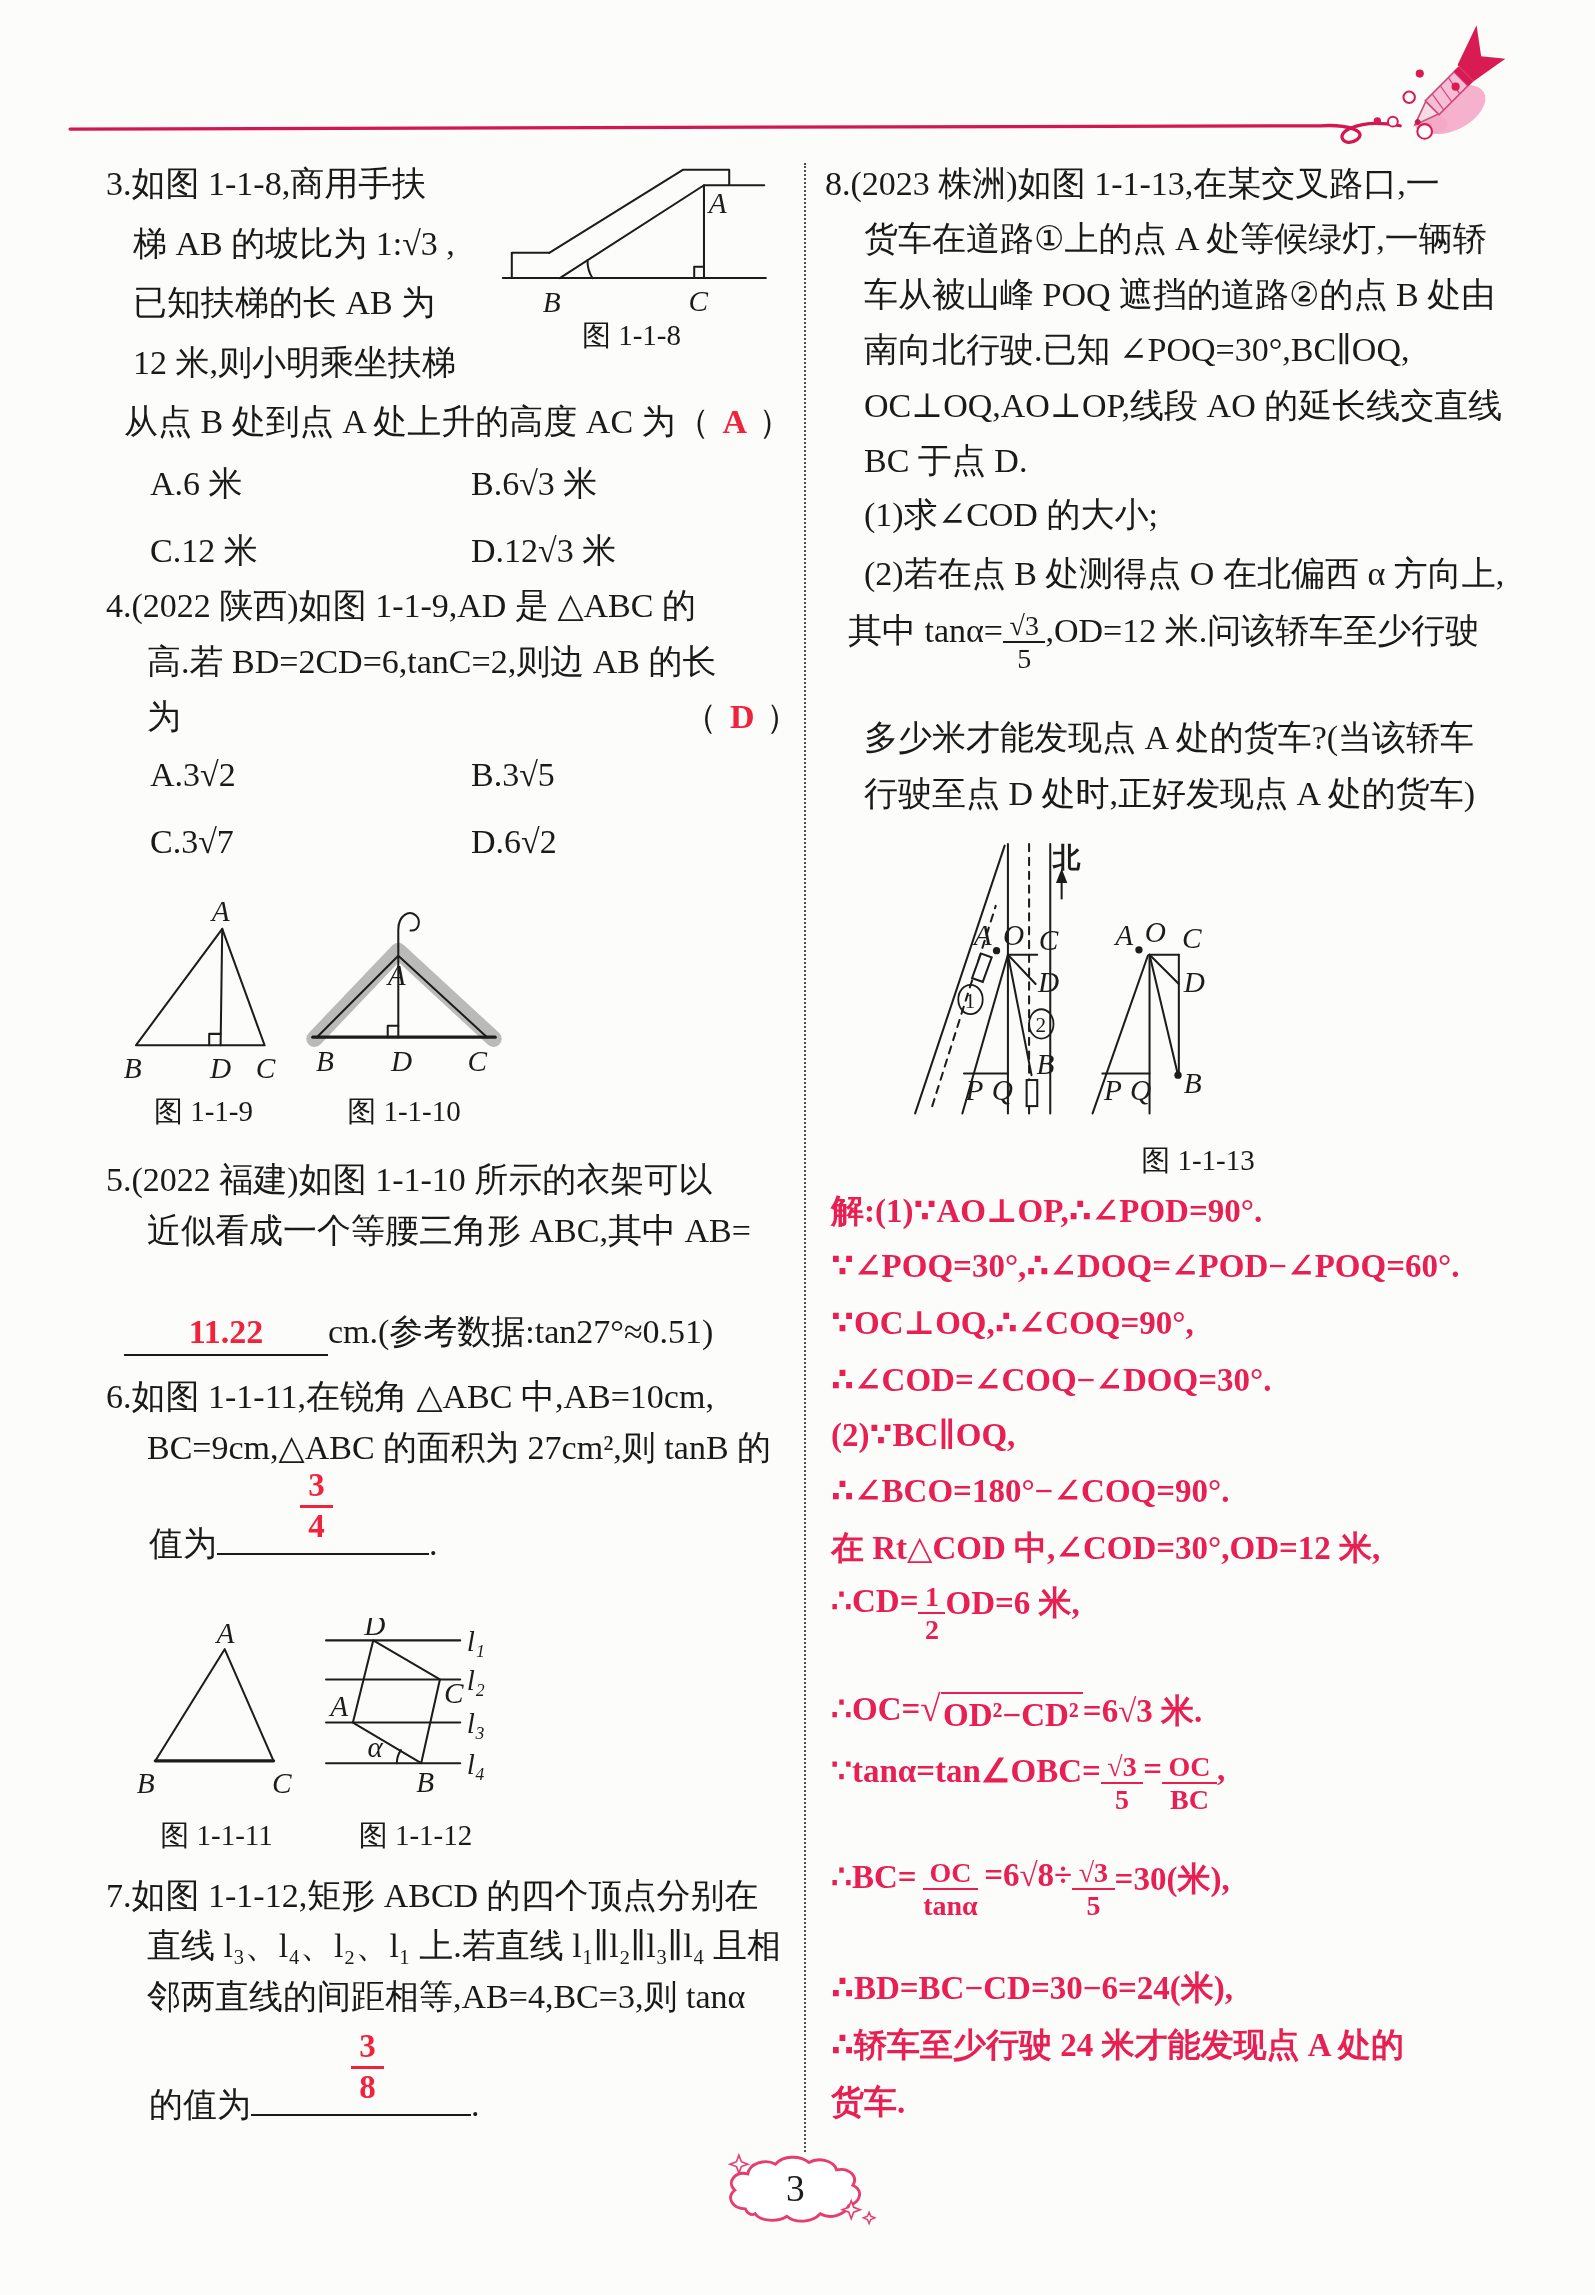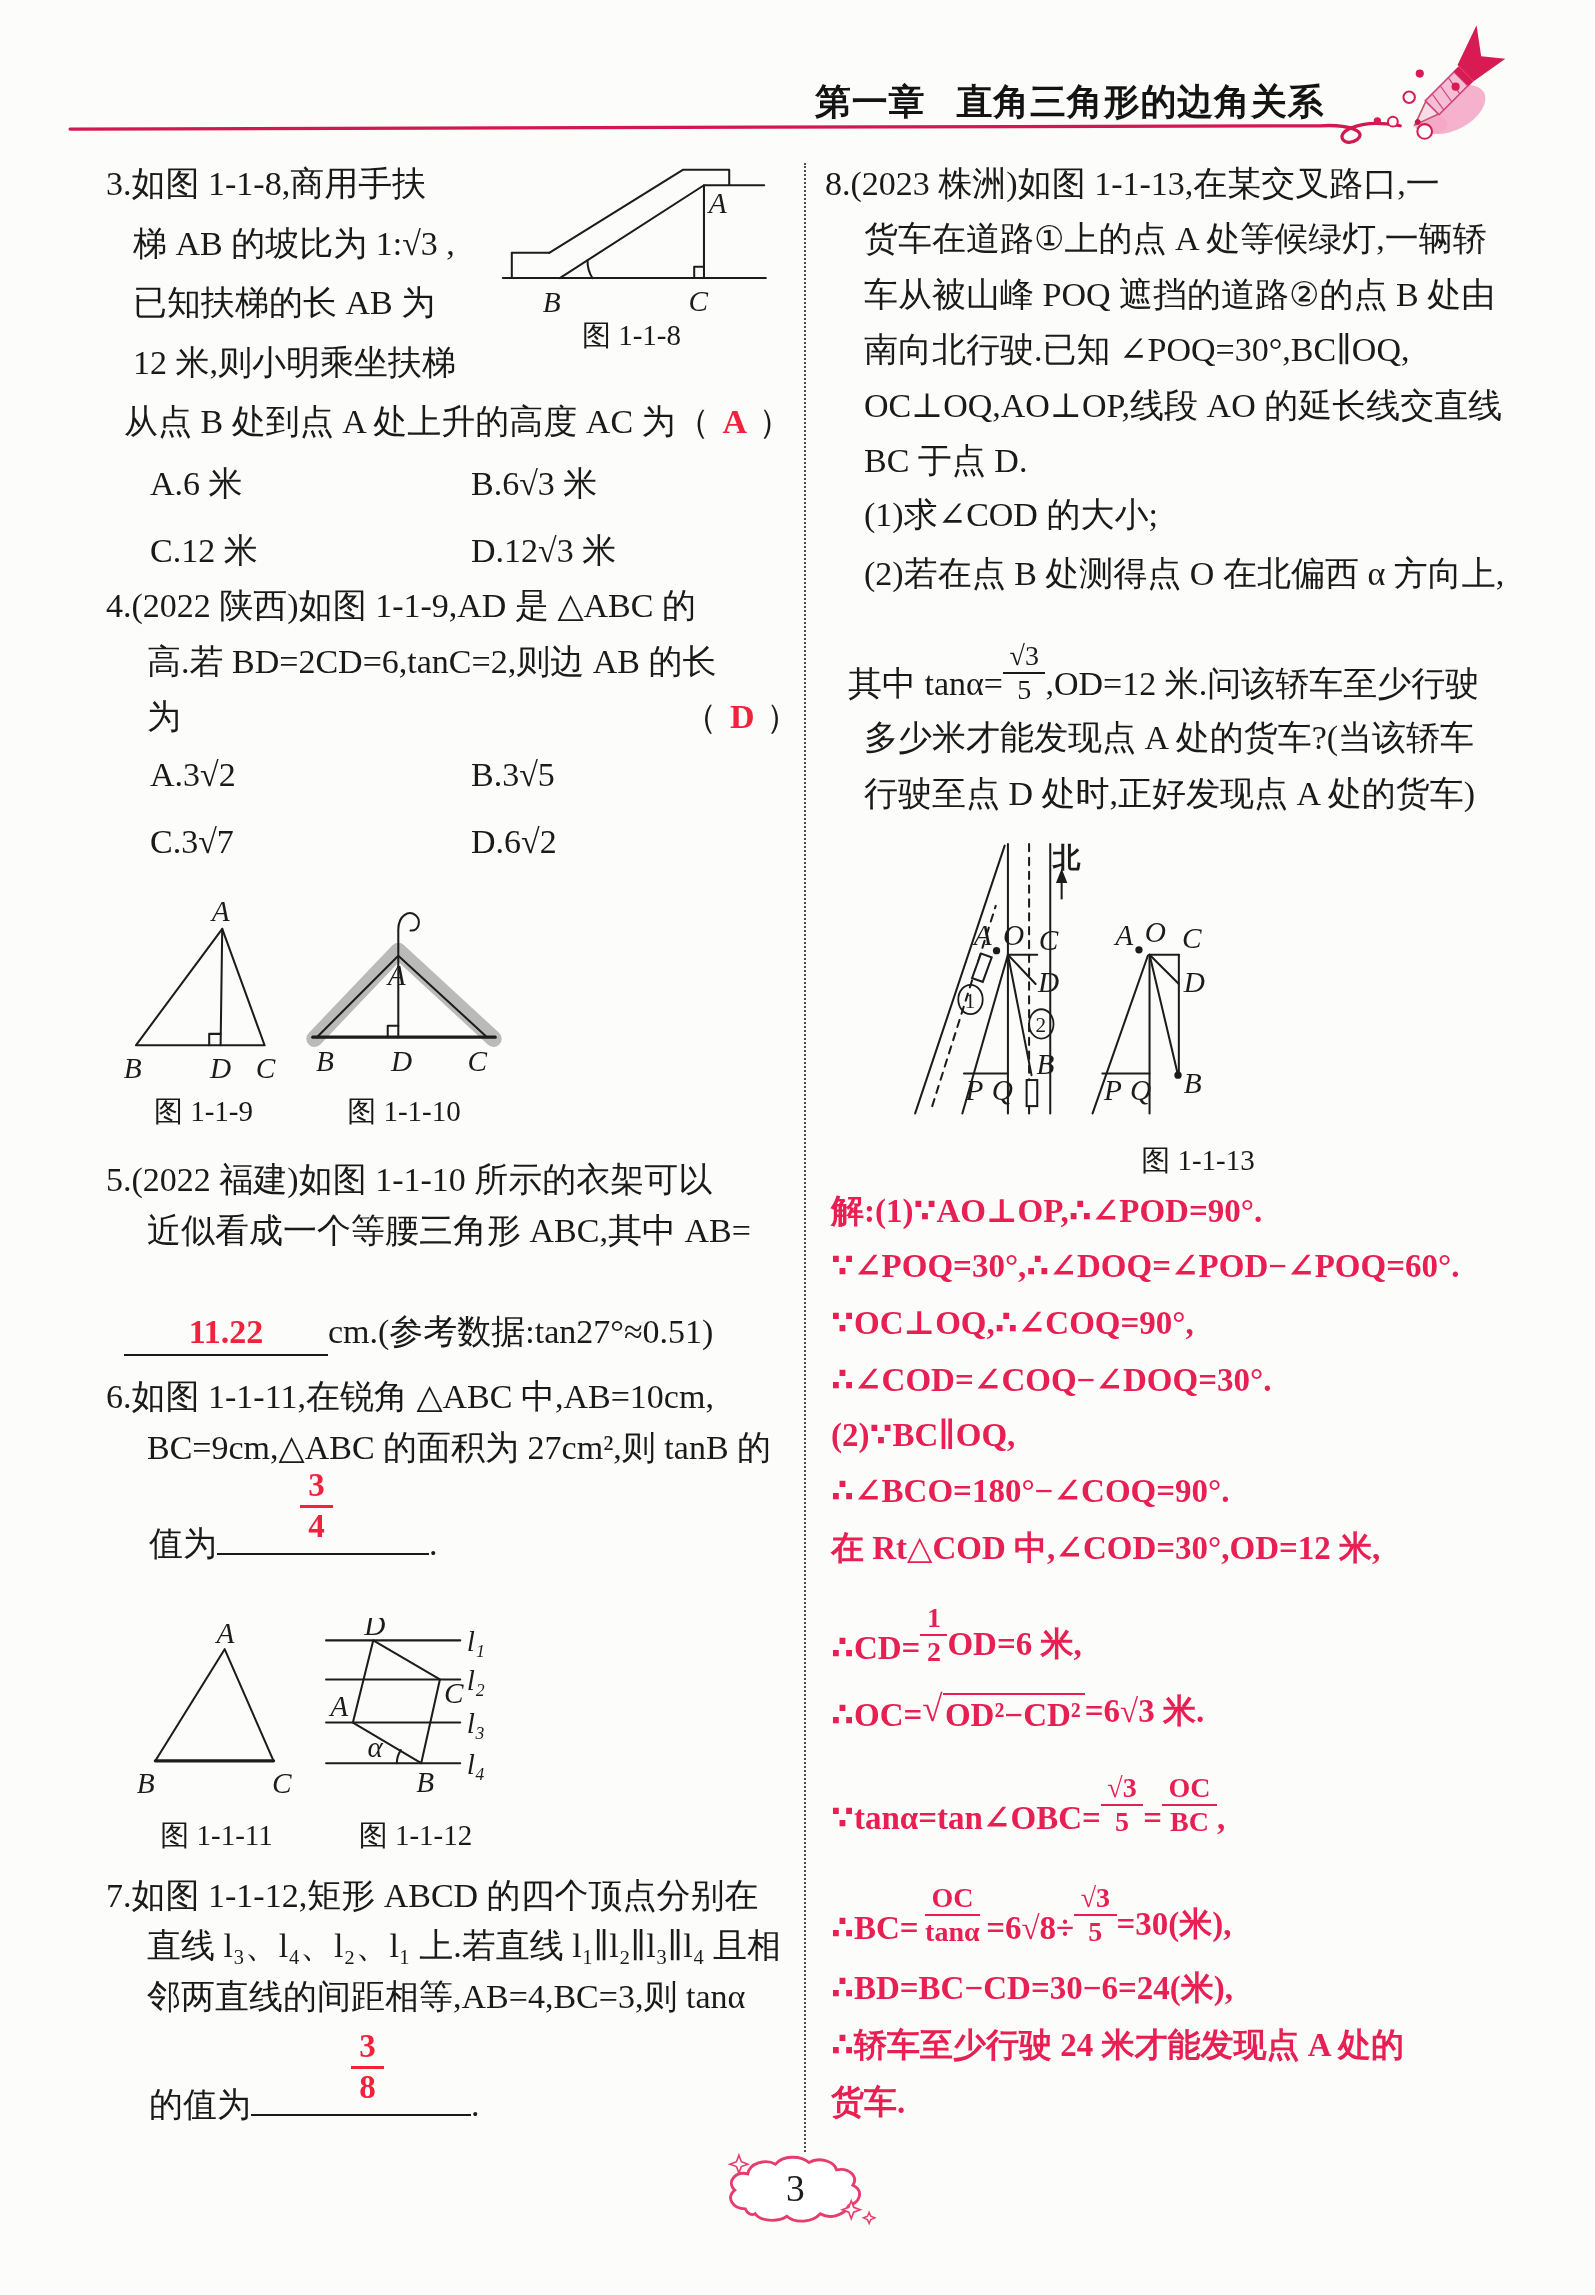"第一章 直角三角形的边角关系" div.chapter { html: <div> <span>第一章</span><span></span><span>直角三角形的边角关系</span> </div> -> none }
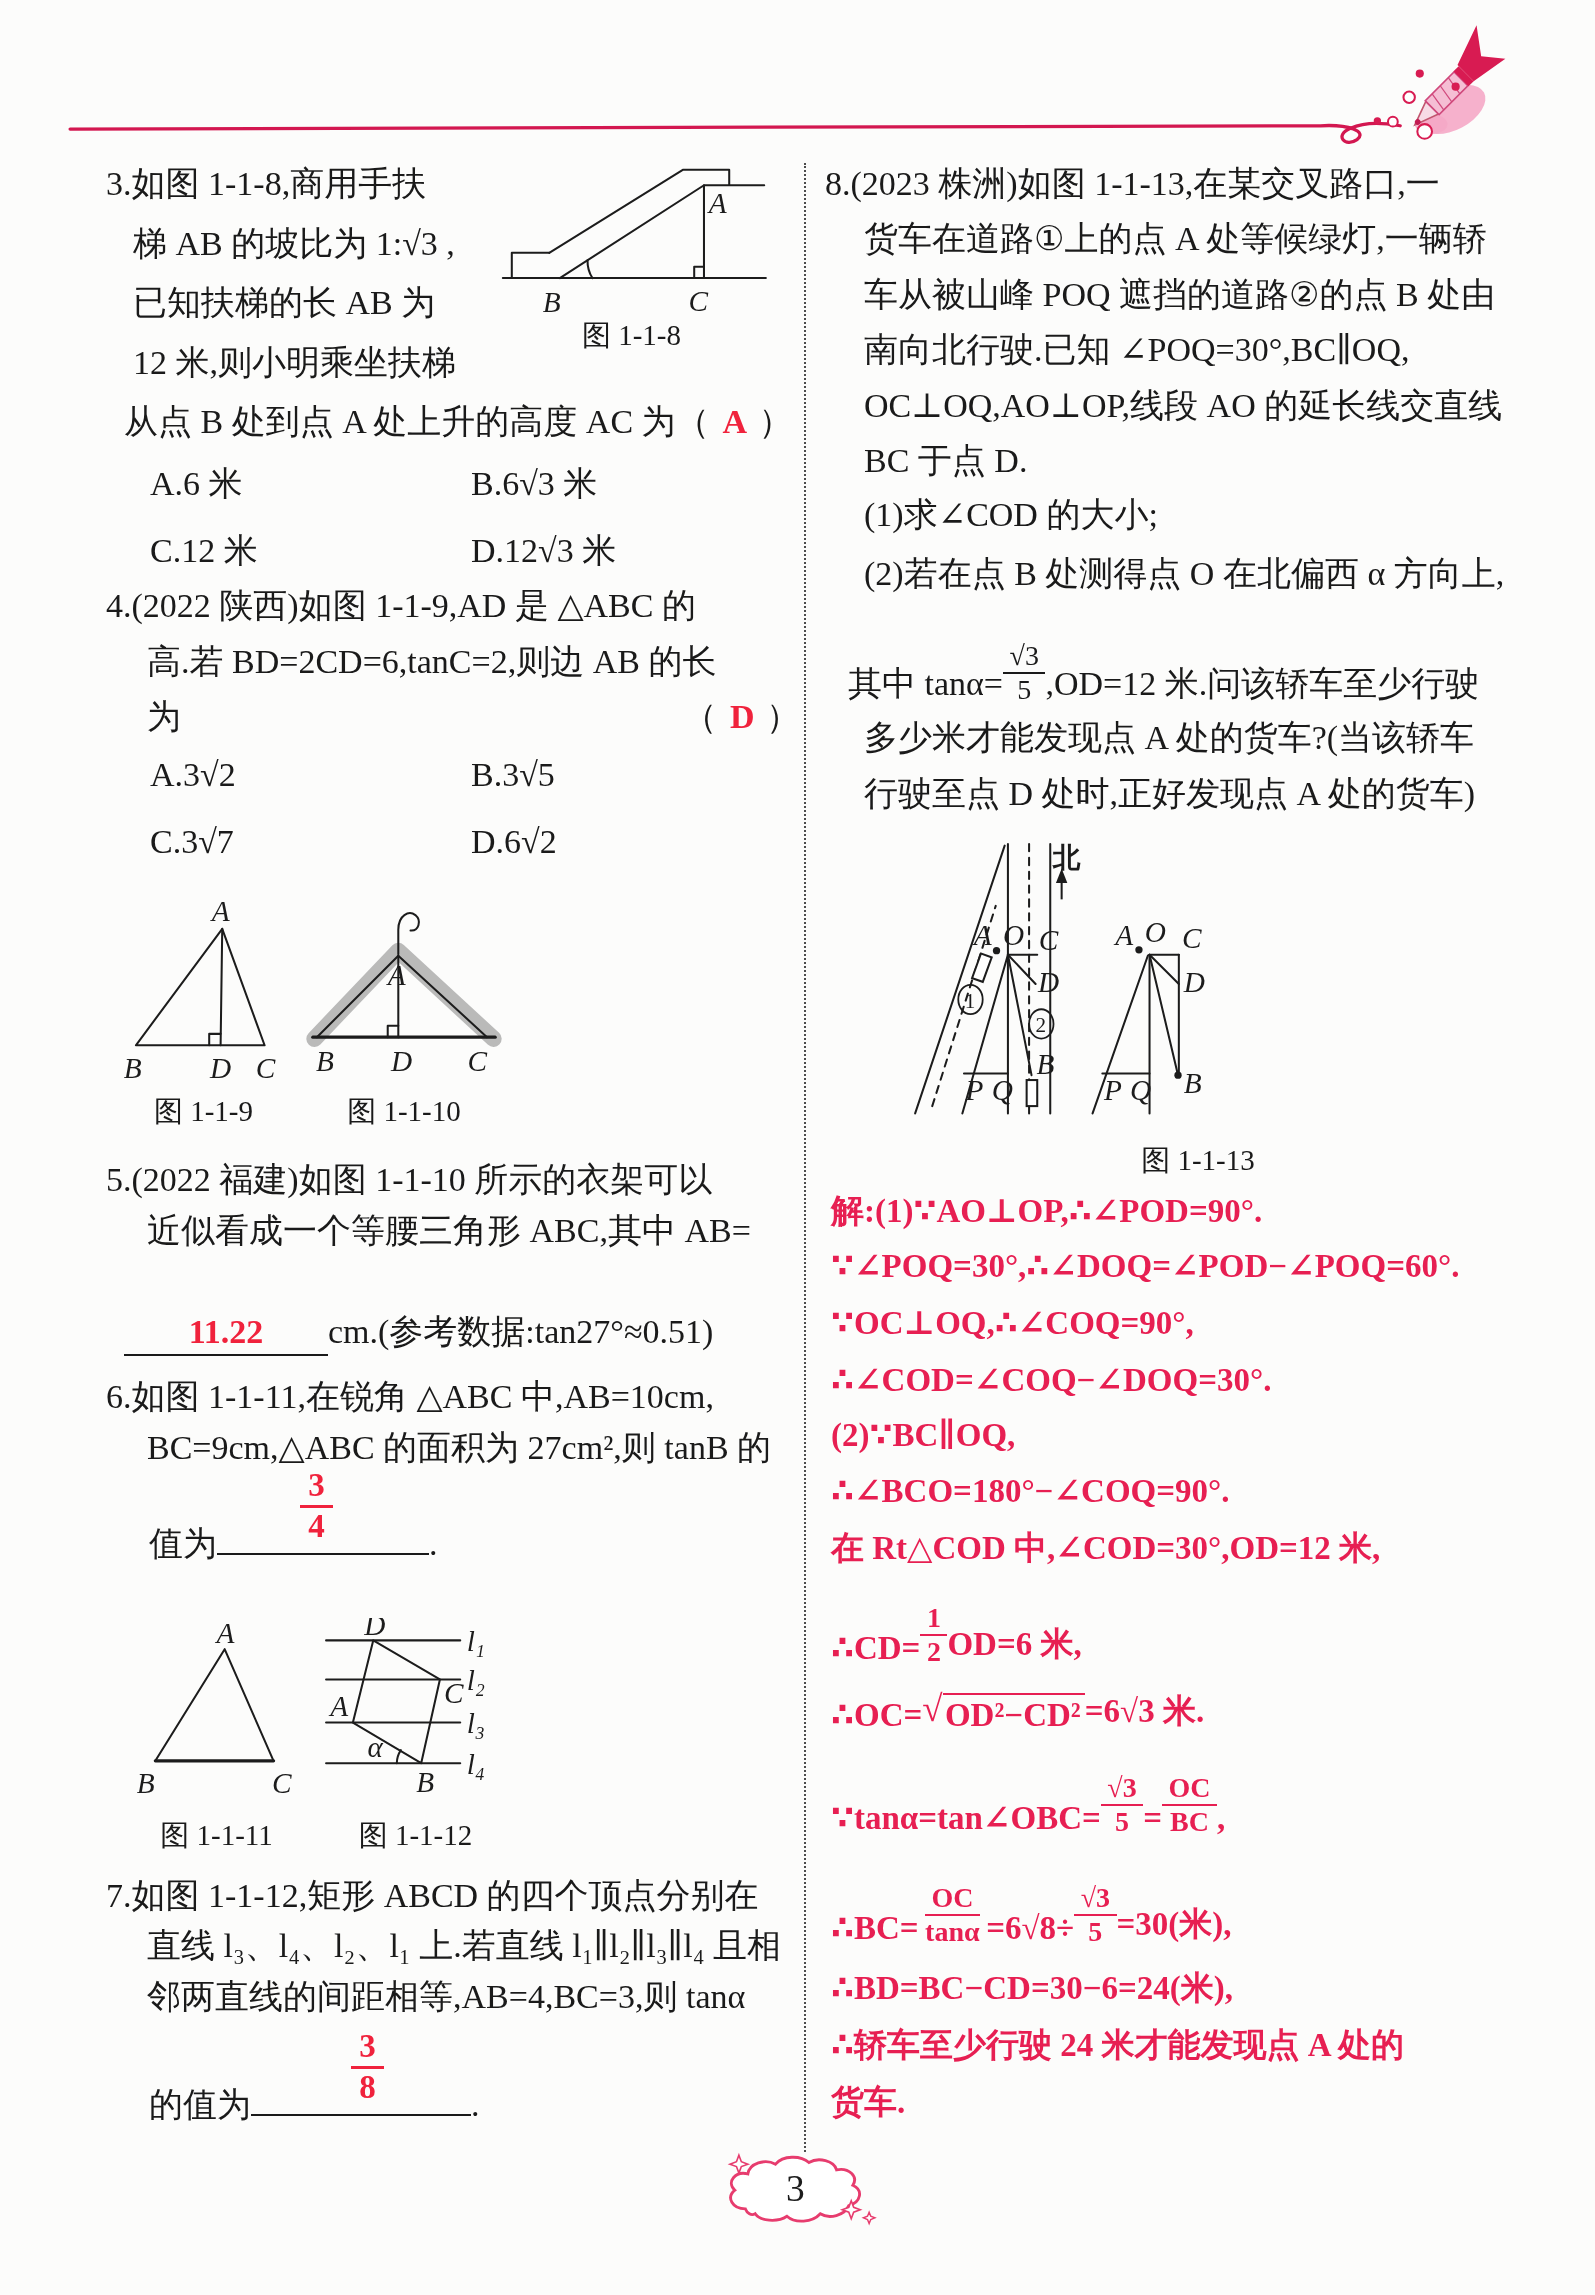"其中 tanα=" .sol-flex { align-items: flex-end -> flex-start; font-family: none -> Liberation Serif, serif }
